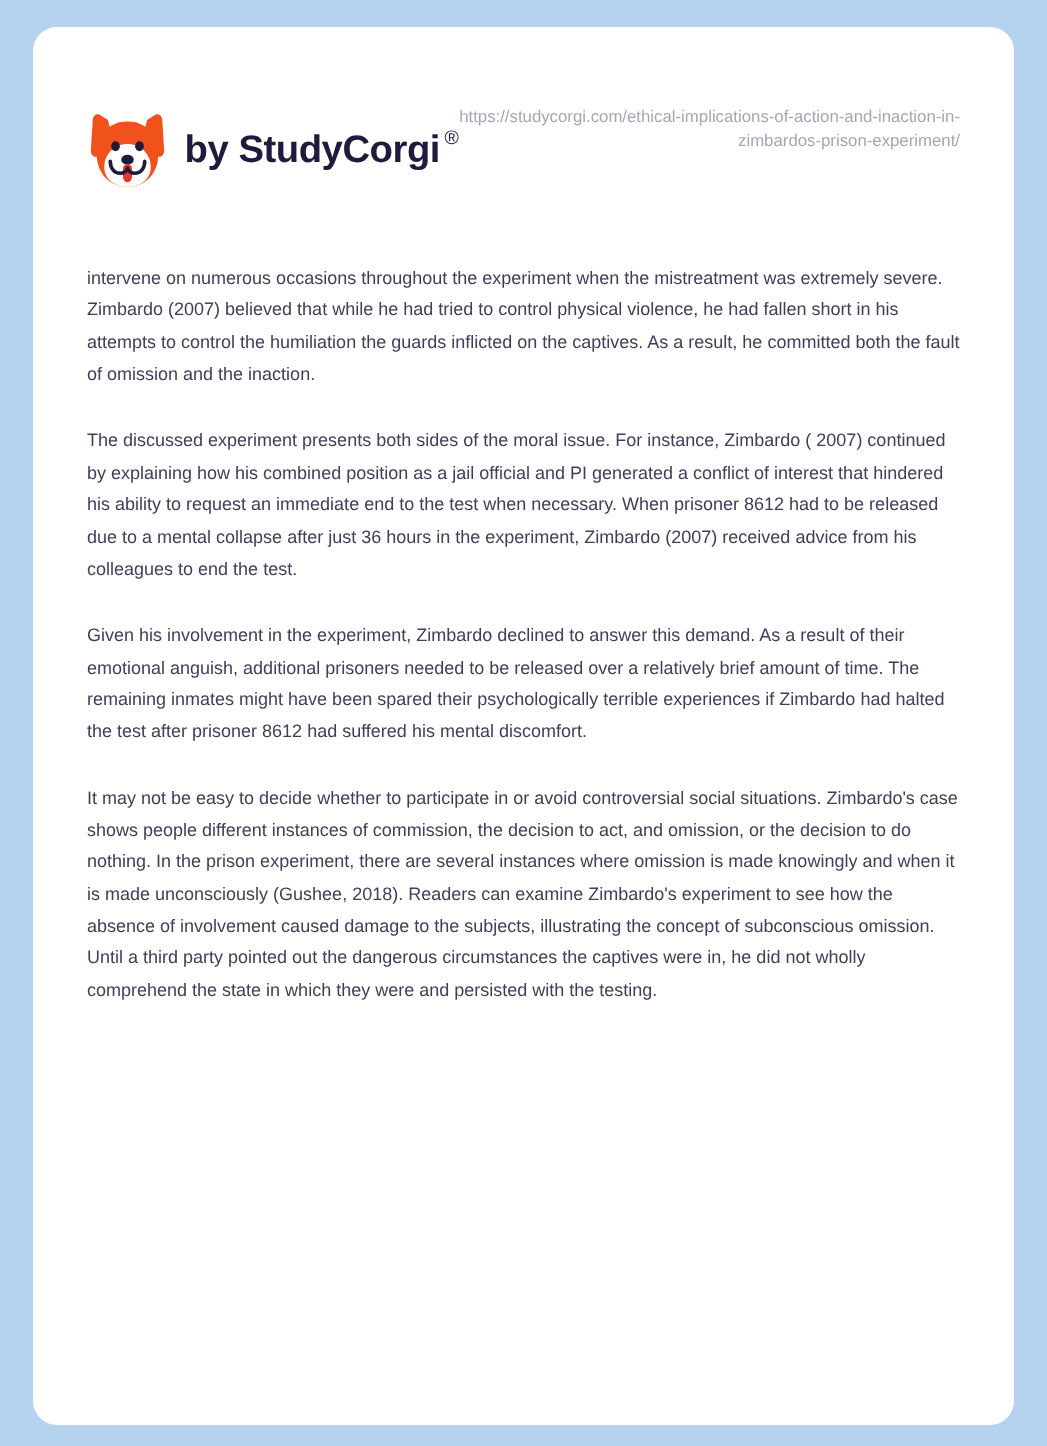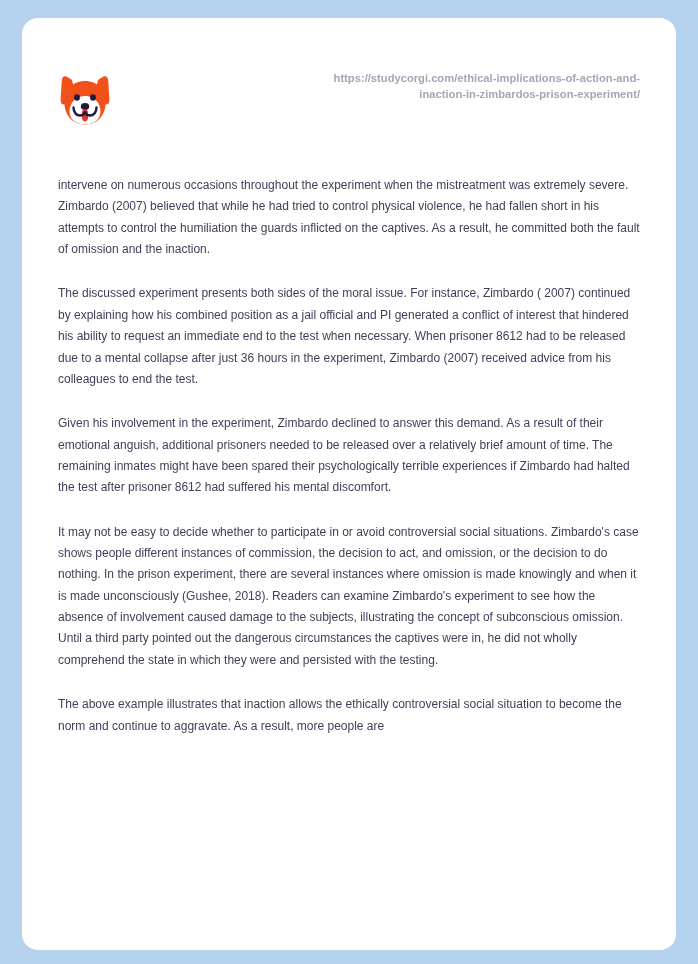"https://studycorgi.com/ethical-implicati" .doc-url { font-weight: bold -> none }
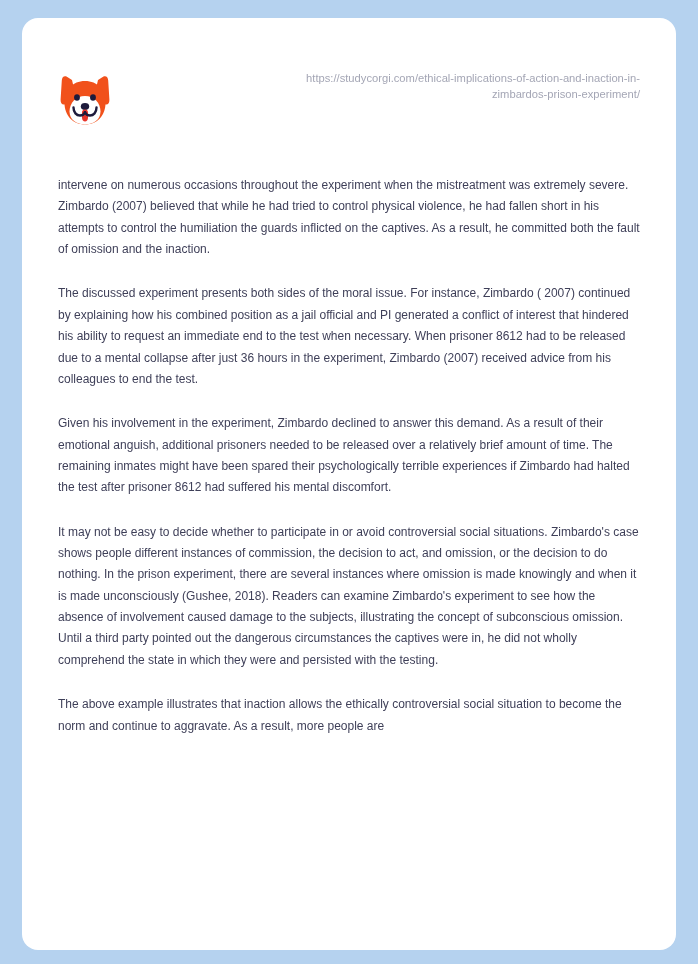"by StudyCorgi" div.brand-wordmark { html: none -> <div> <span>by StudyCorgi</span> <span>®</span> </div> }
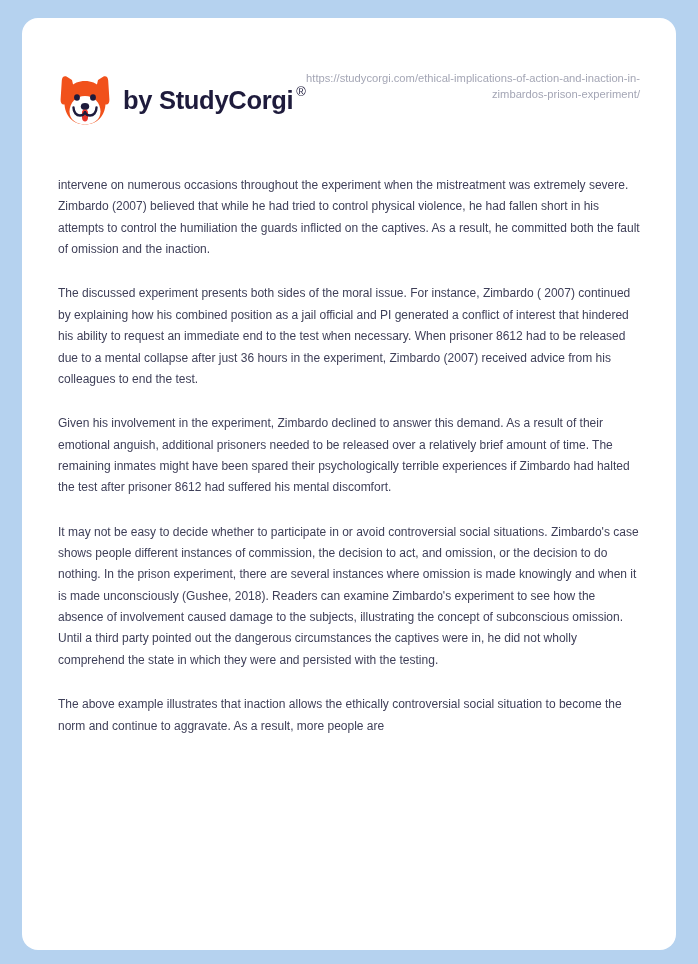"The above example illustrates that" p { html: <p>The above example illustrates that inaction allows the ethically controversial social situation to become the norm and continue to aggravate. As a result, more people are</p> -> none }
